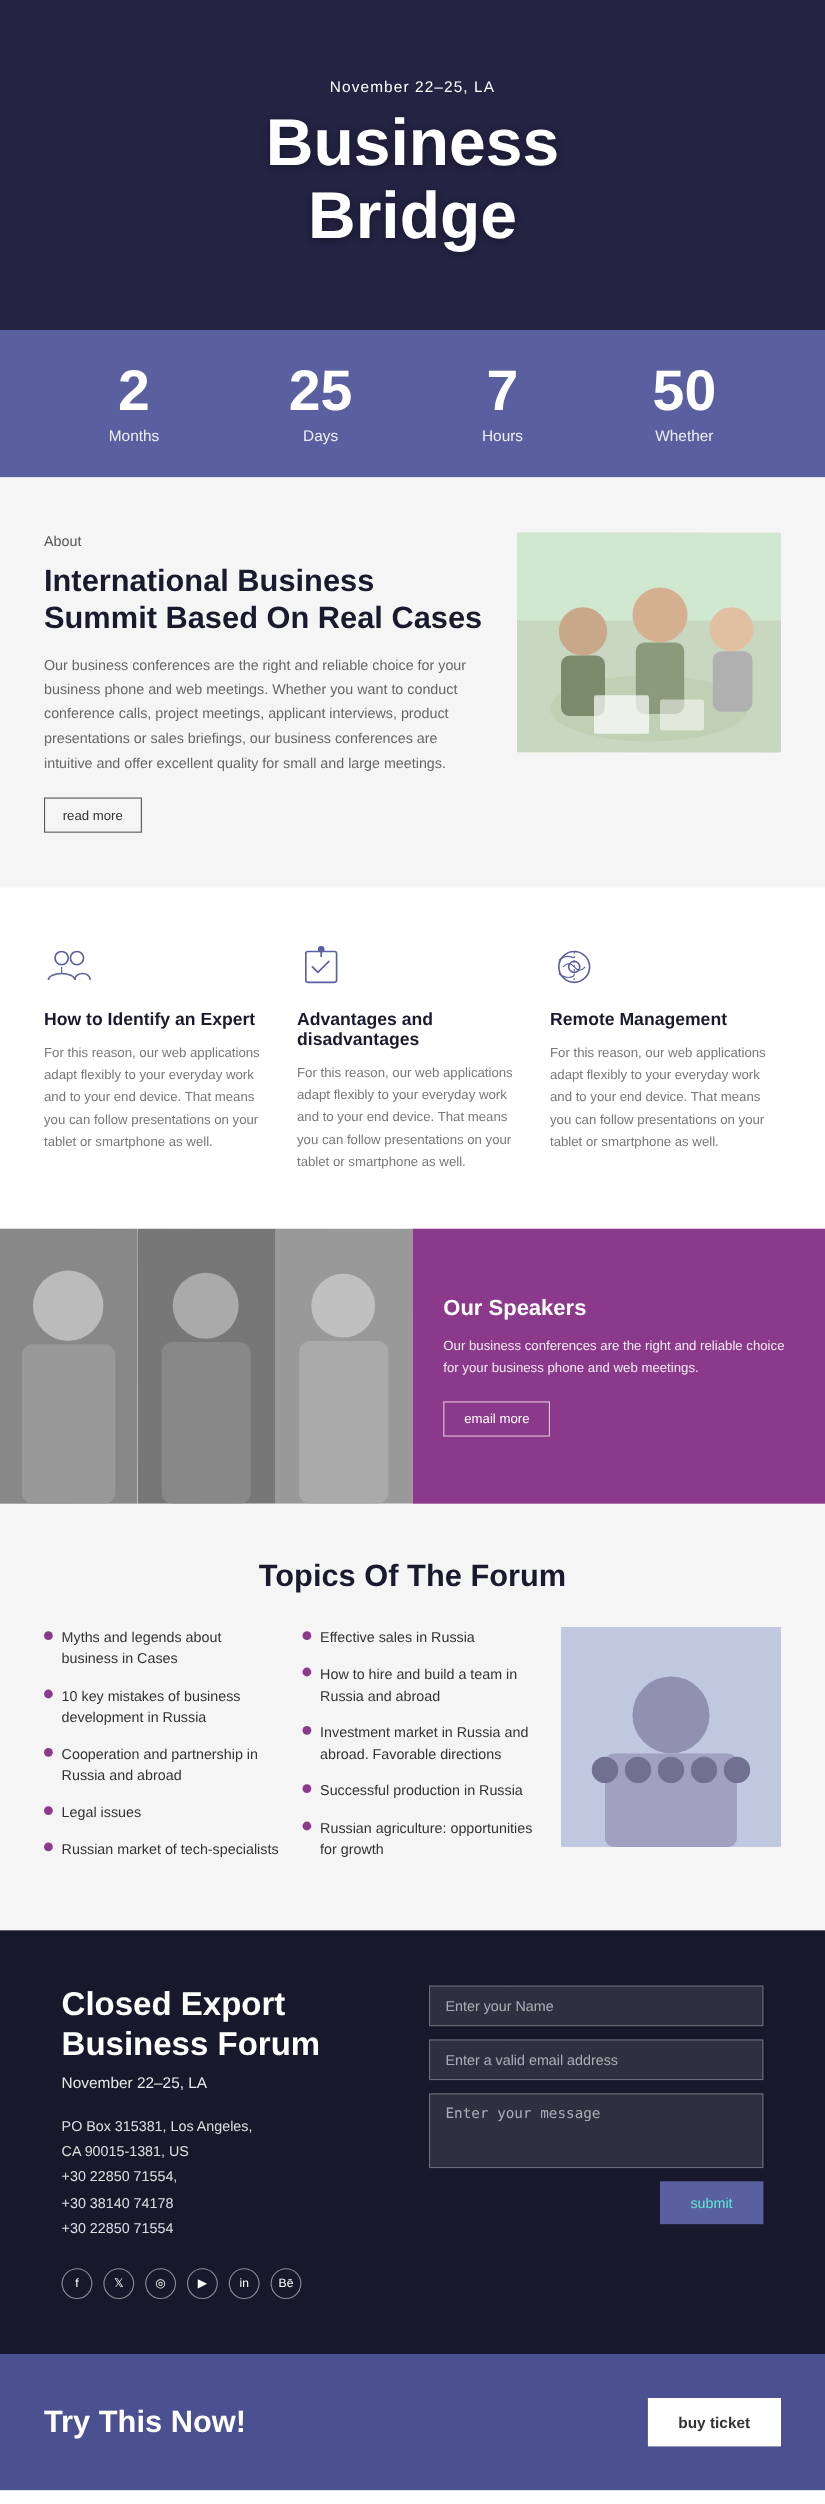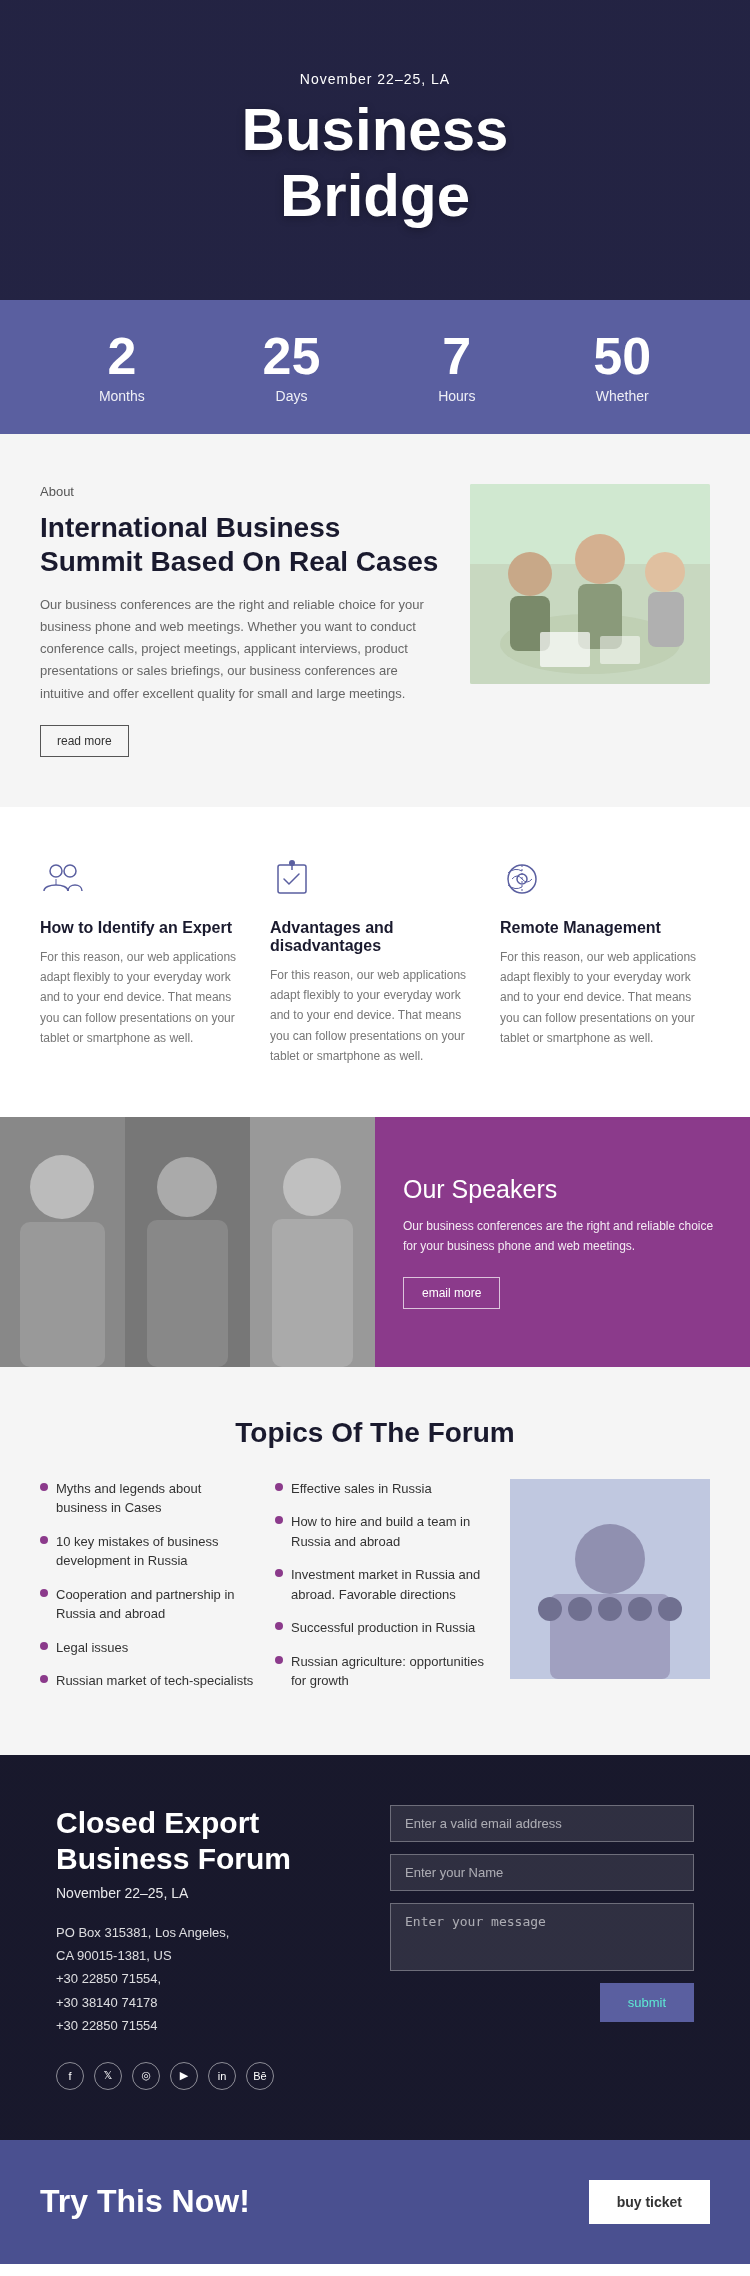"Our Speakers" .speaker-panel-title { font-size: 25px -> 20px; font-weight: 400 -> 700 }
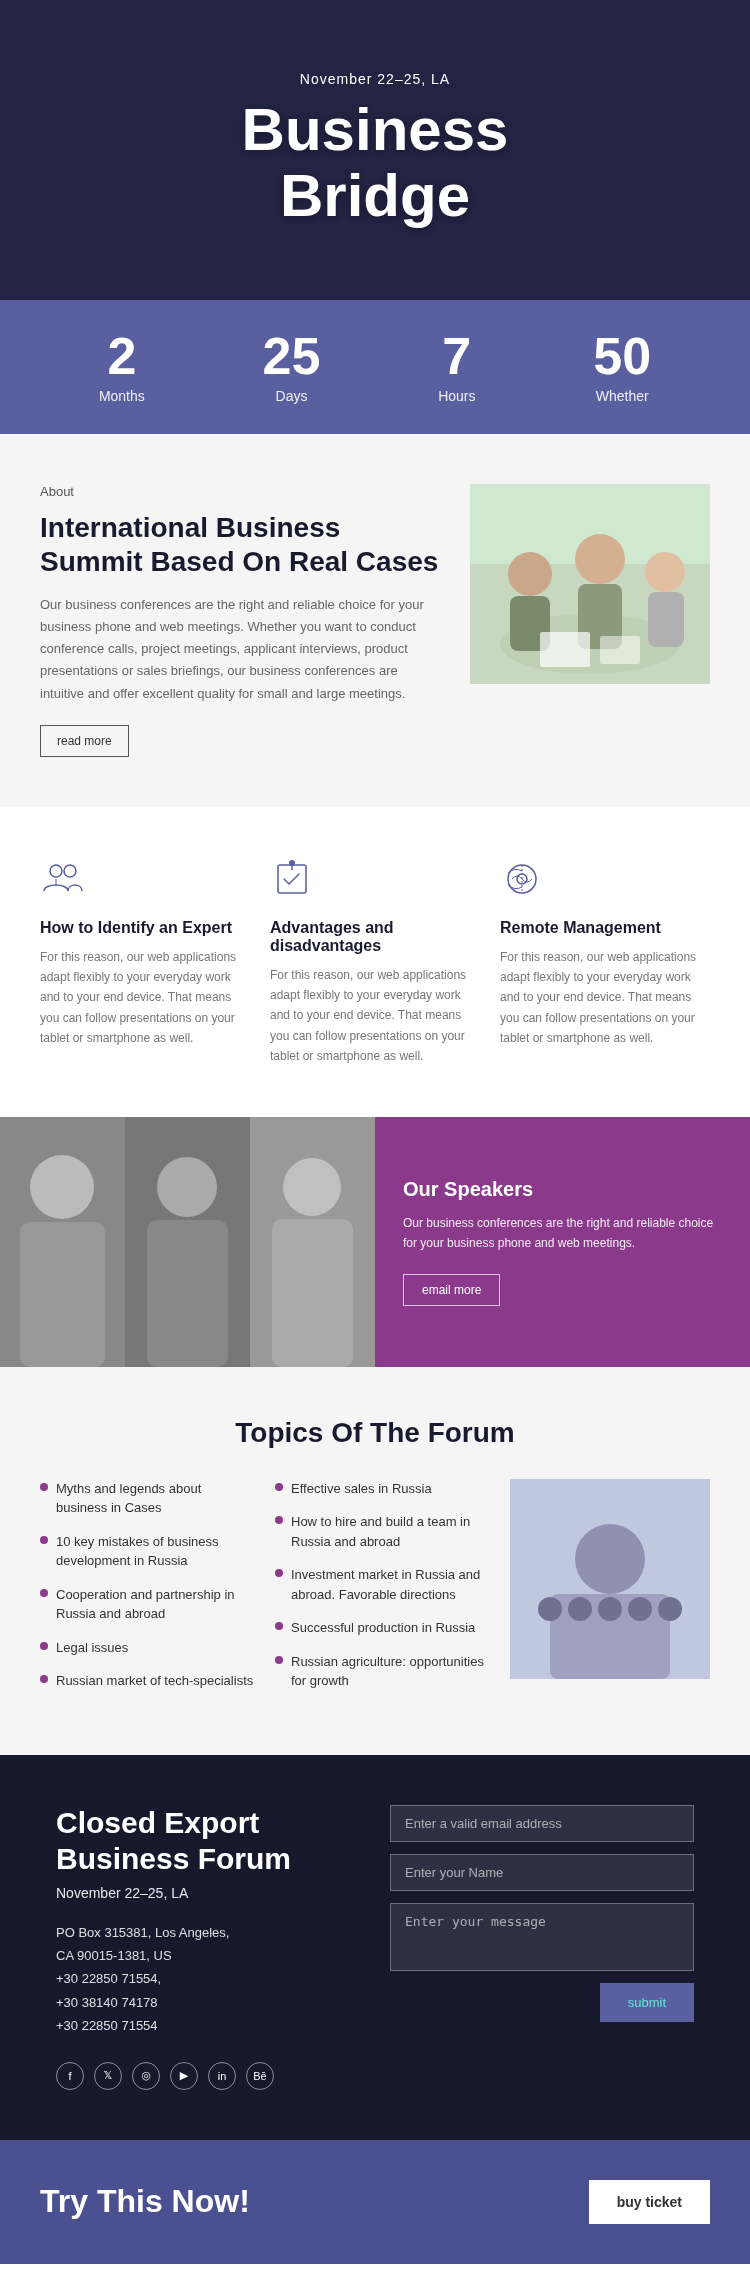"Enter a valid email address" input.forum-input { order: before "Enter your Name" -> after "Enter your Name" }
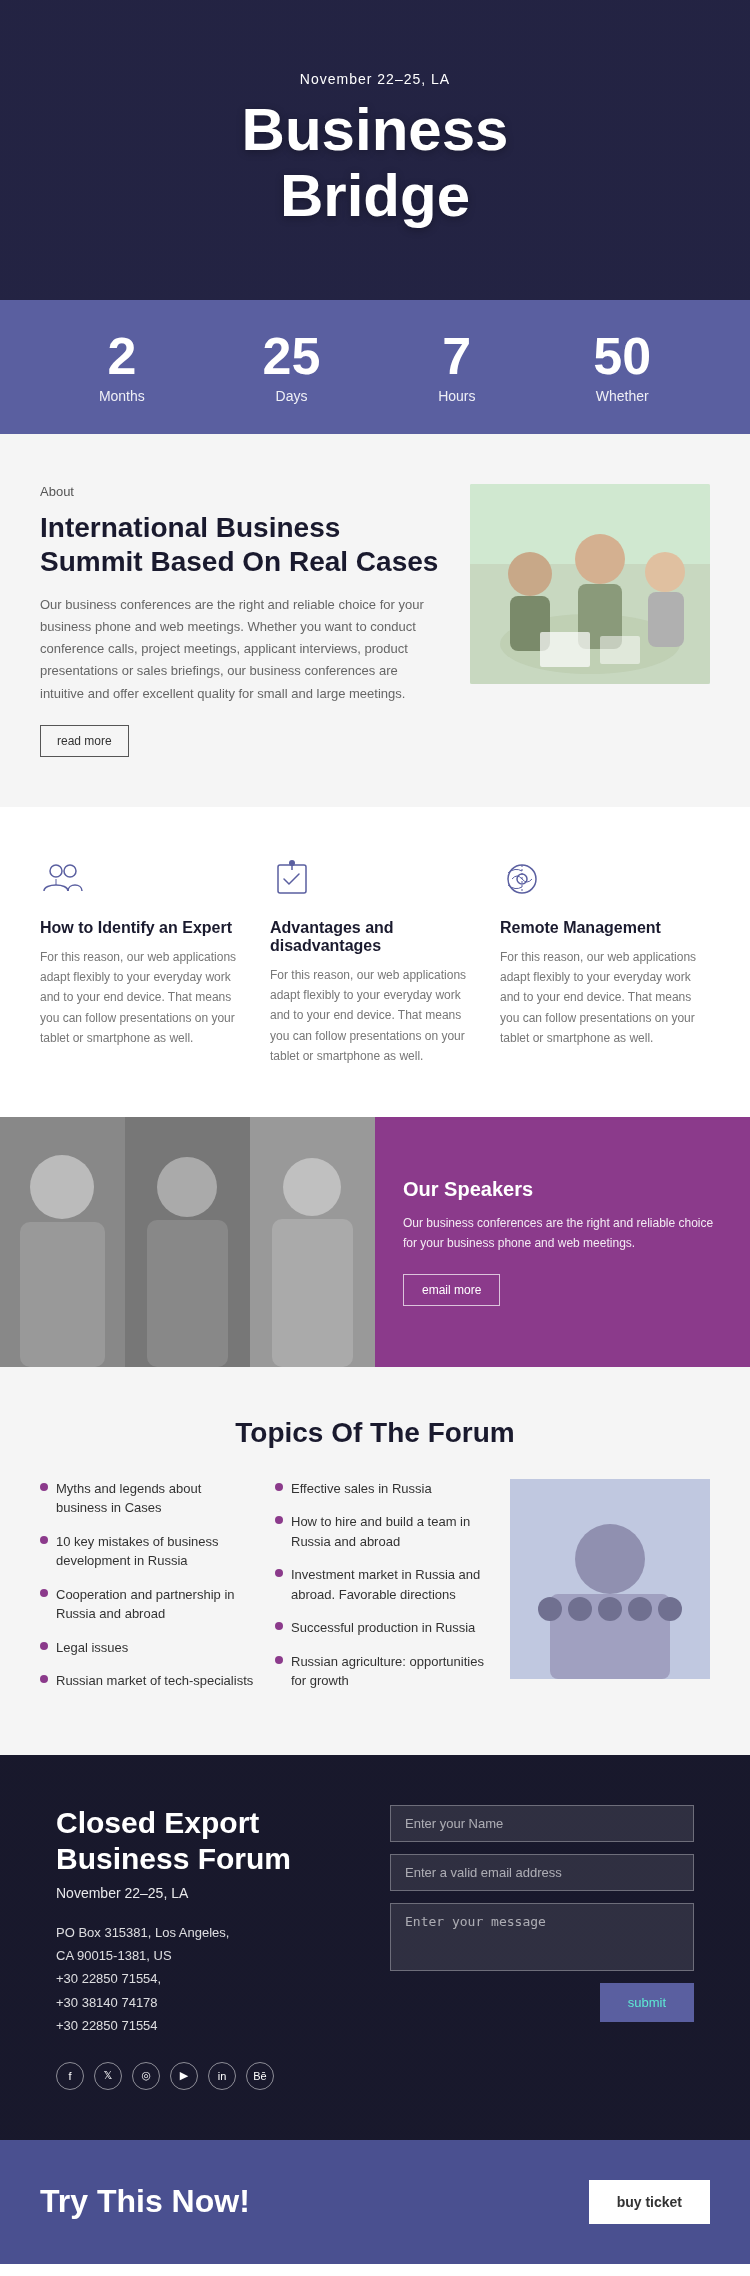"Try This Now!" .cta-title { font-size: 32px -> 28px }
